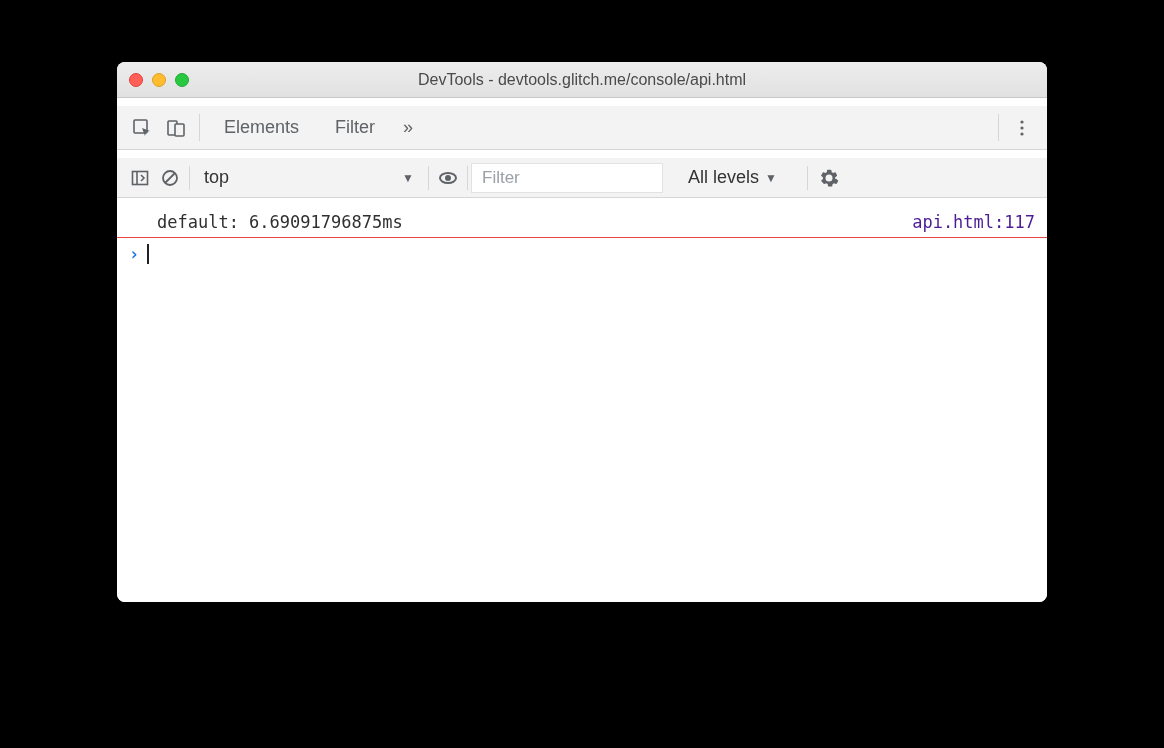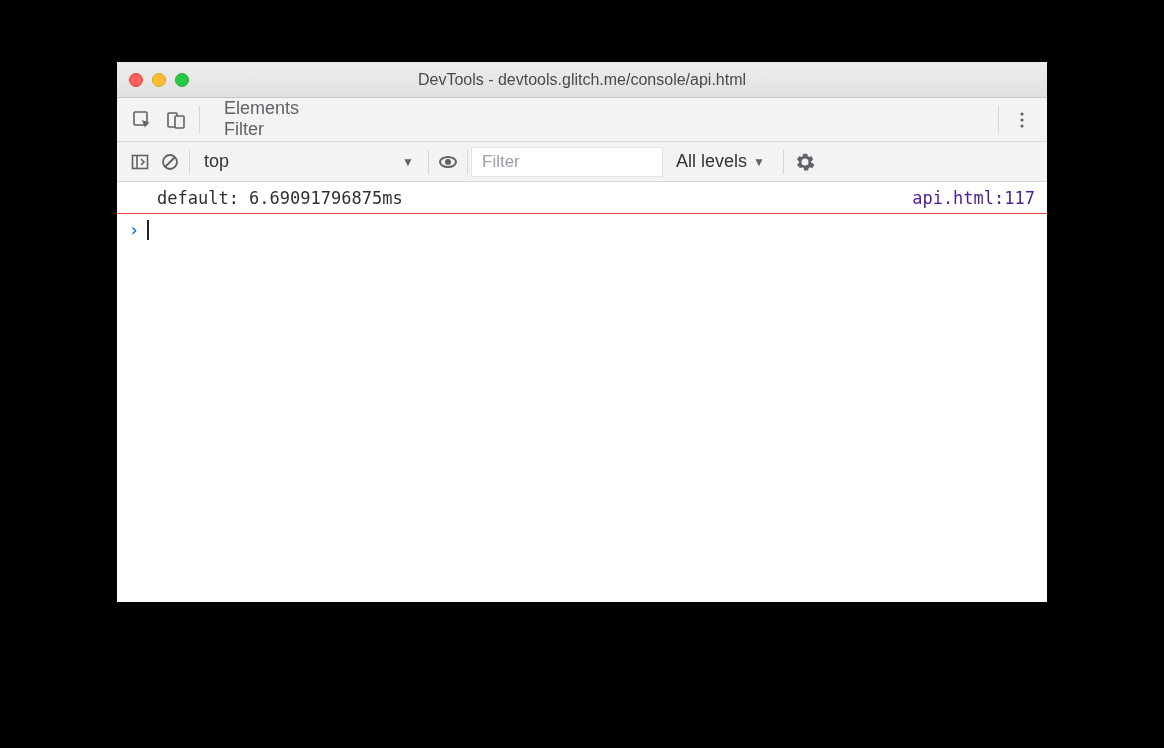"DevTools -" .window { border-radius: 0 -> 8px; gap: none -> 8px }
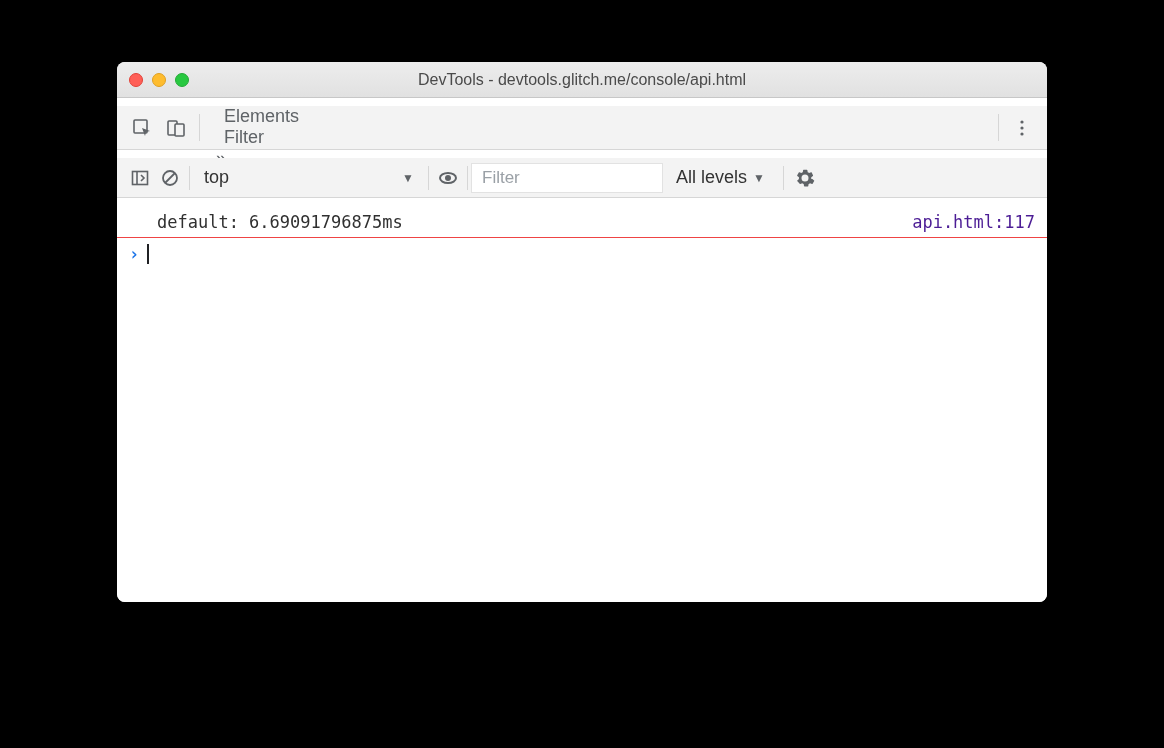"Elements" .tabs { flex-direction: column -> none }
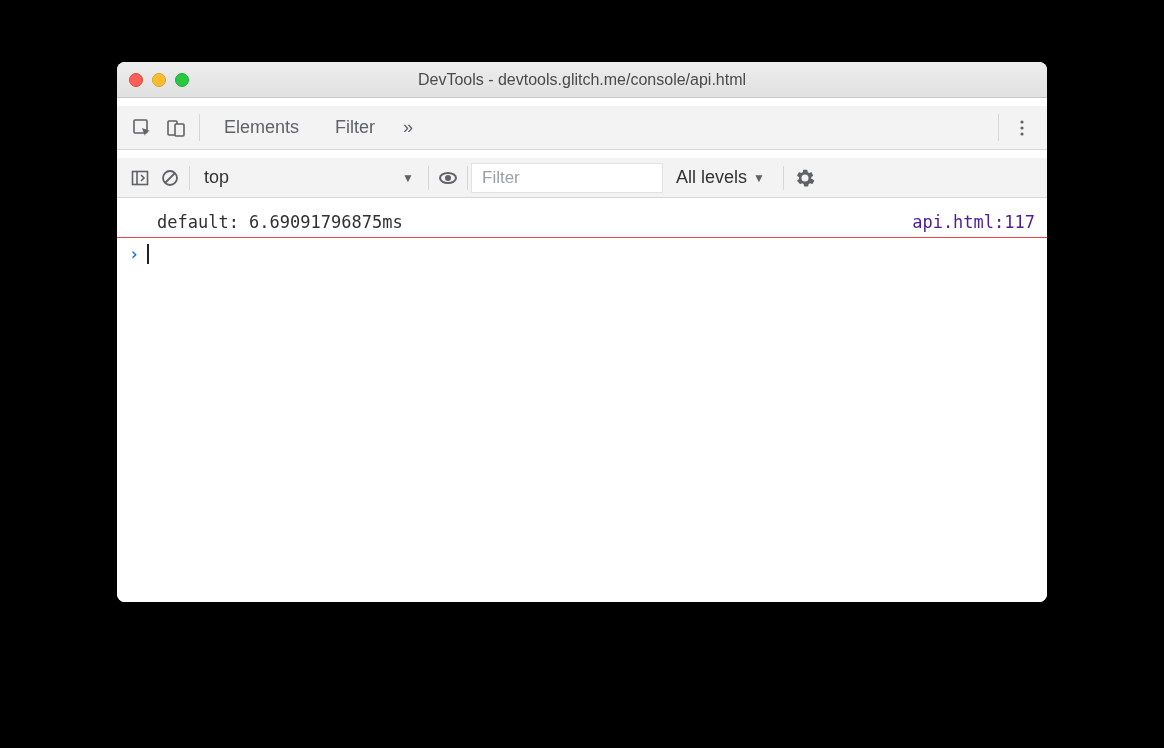"All levels" .levels { padding: 0 14px -> 0 26px }
